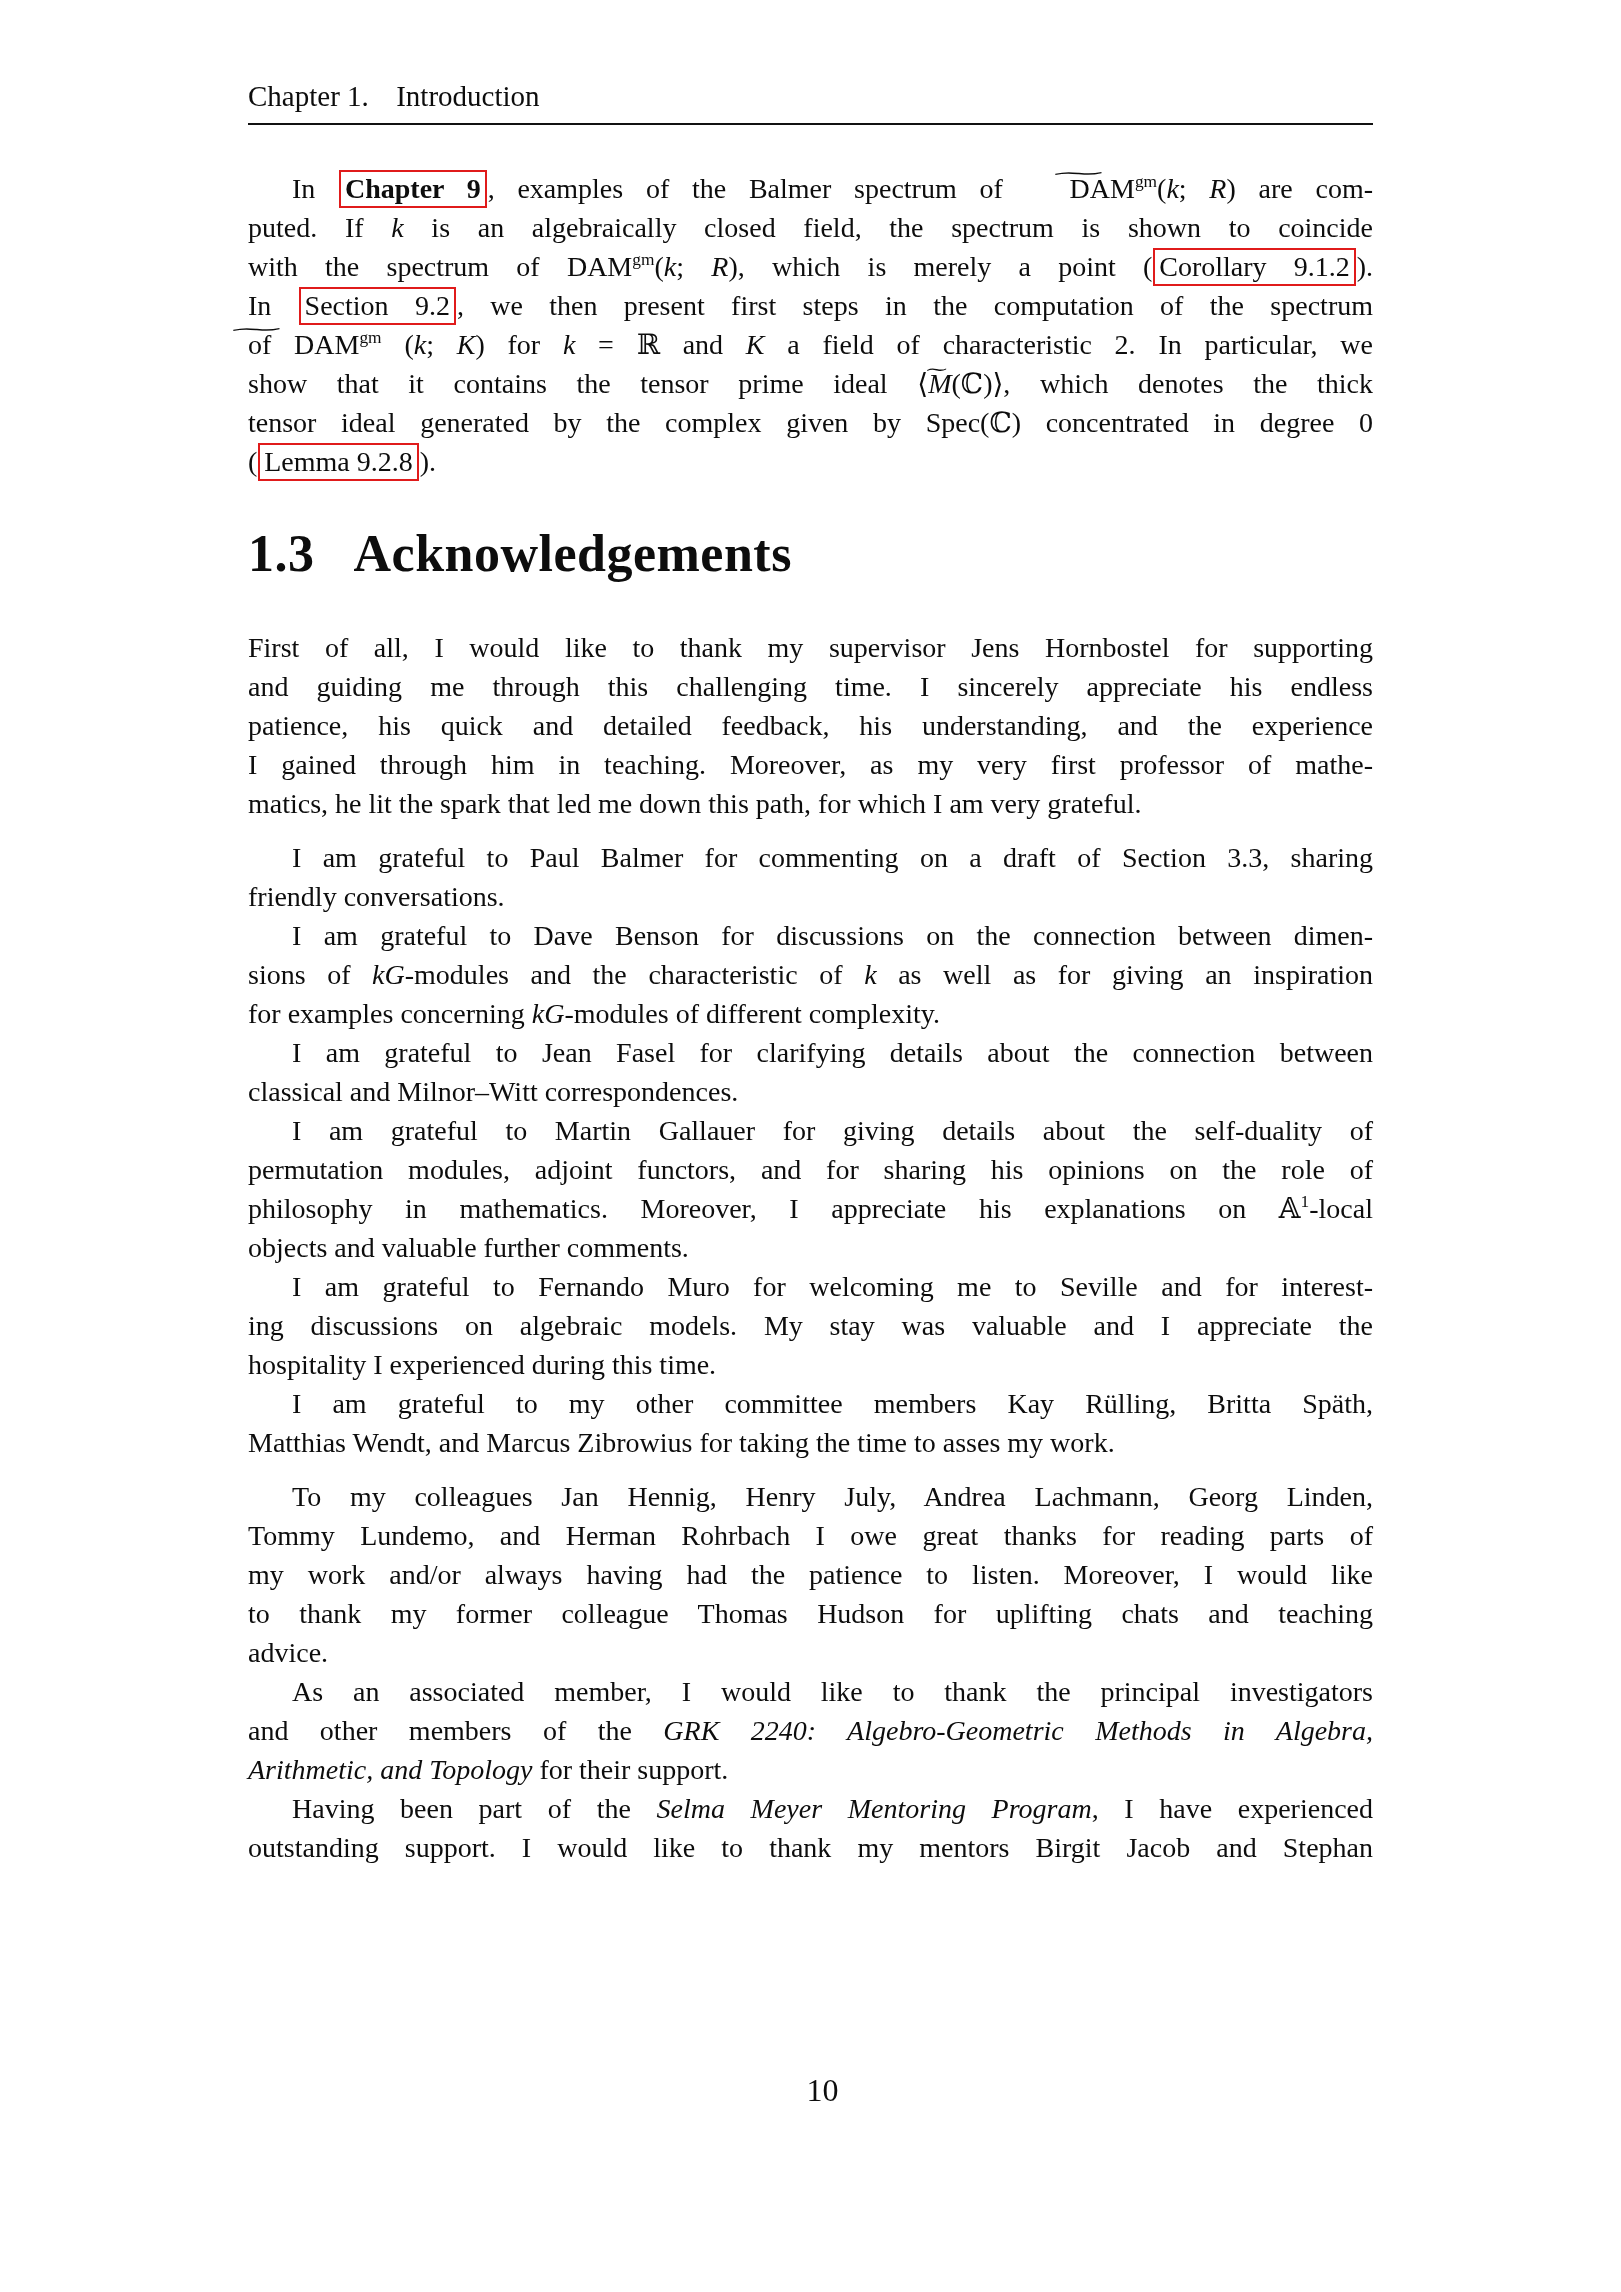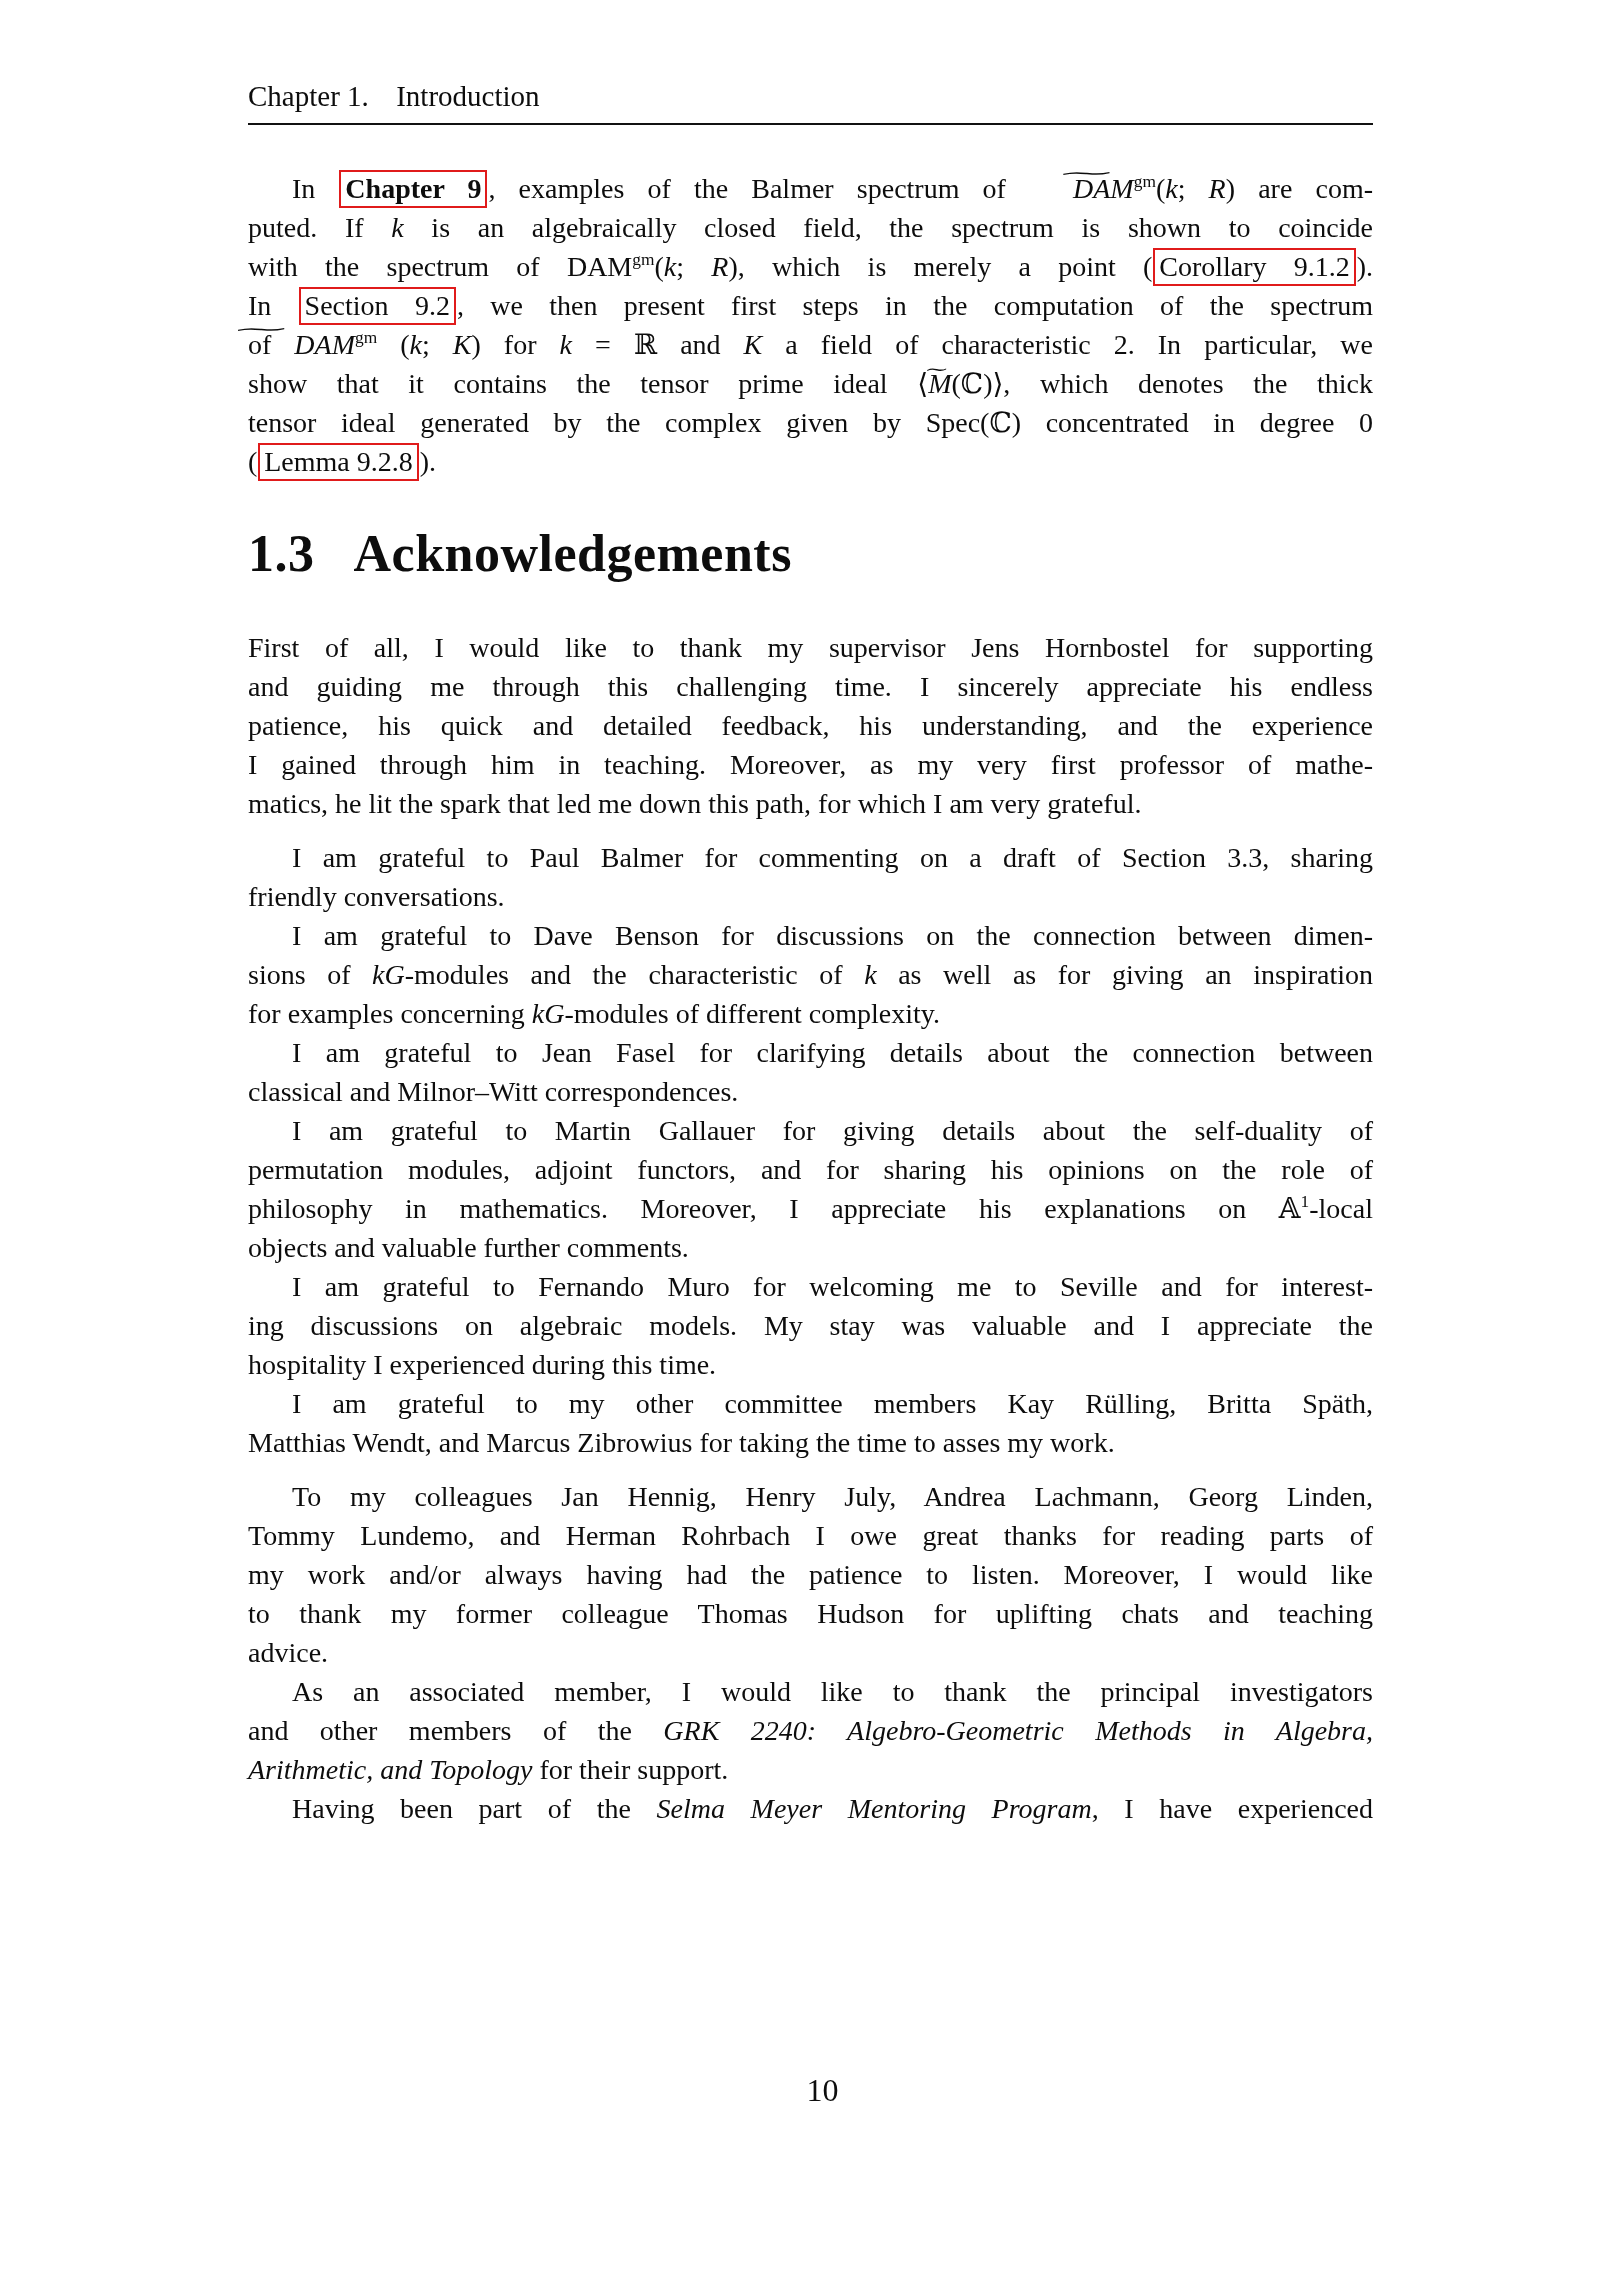"DAM" .wtilde { font-style: italic -> none }
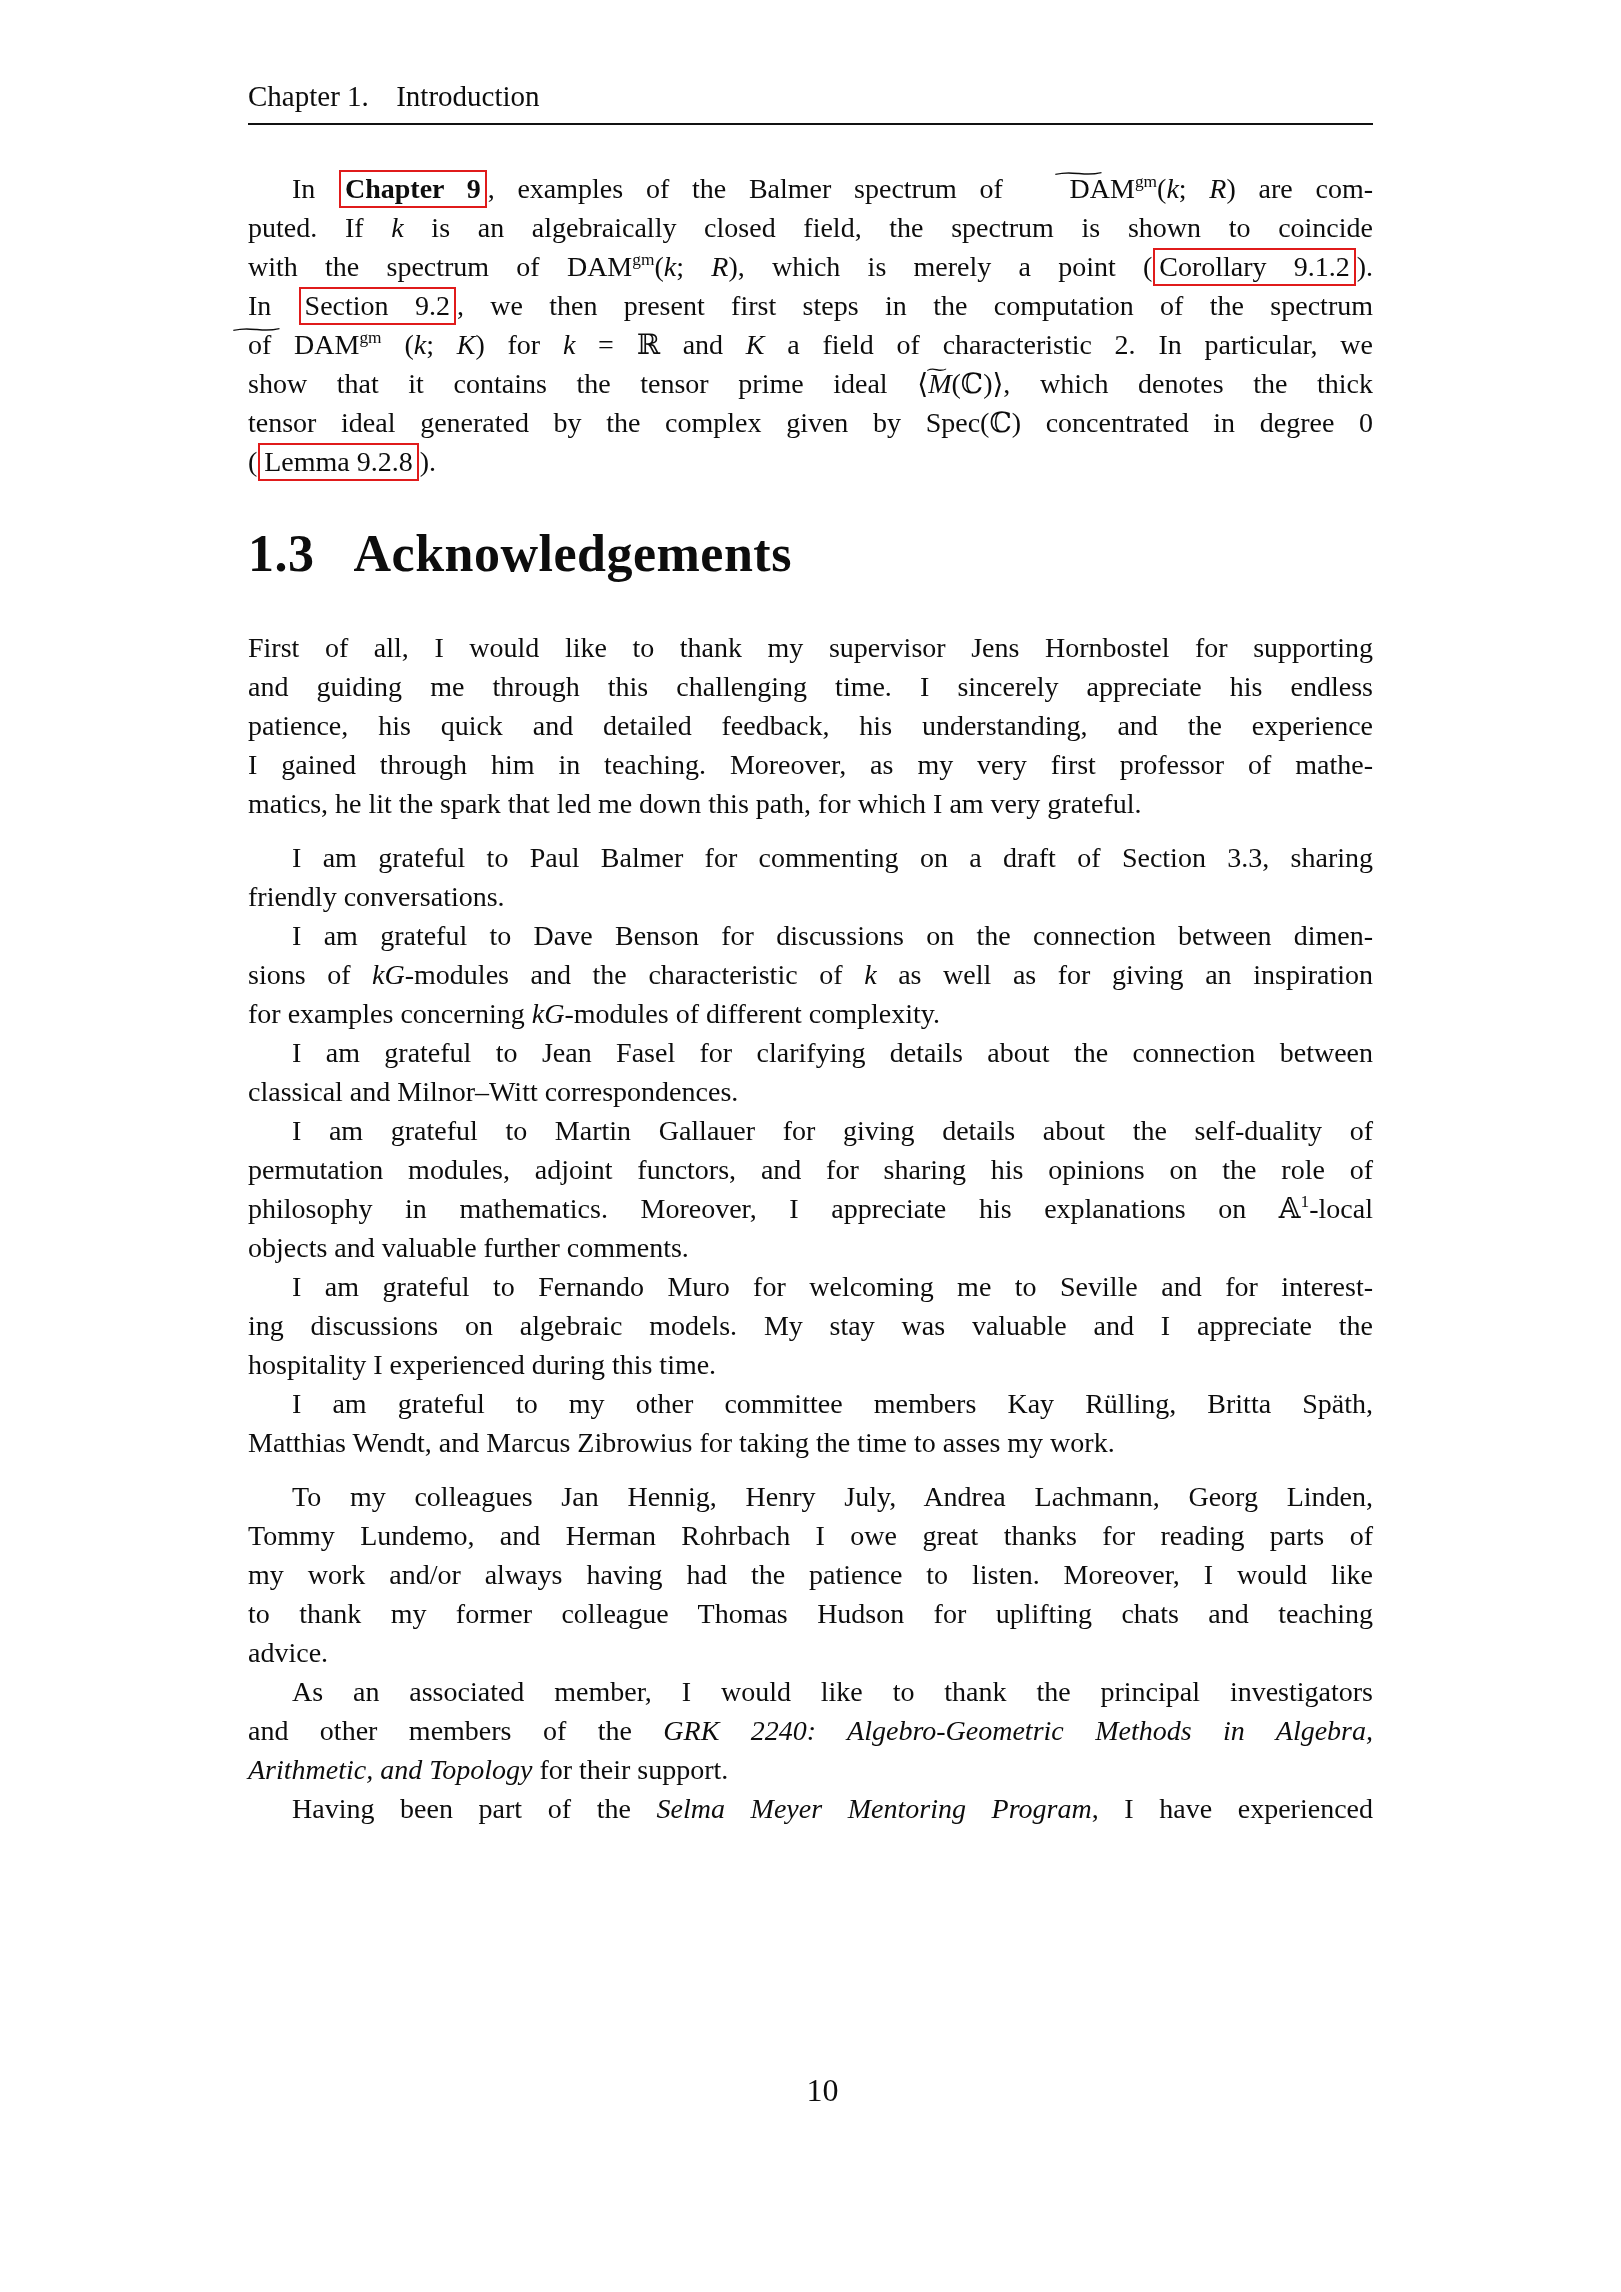"outstanding support. I would like" div.line { html: none -> <div><span>outstanding support. I would like to thank my mentors Birgit Jacob and Stephan</span></div> }
